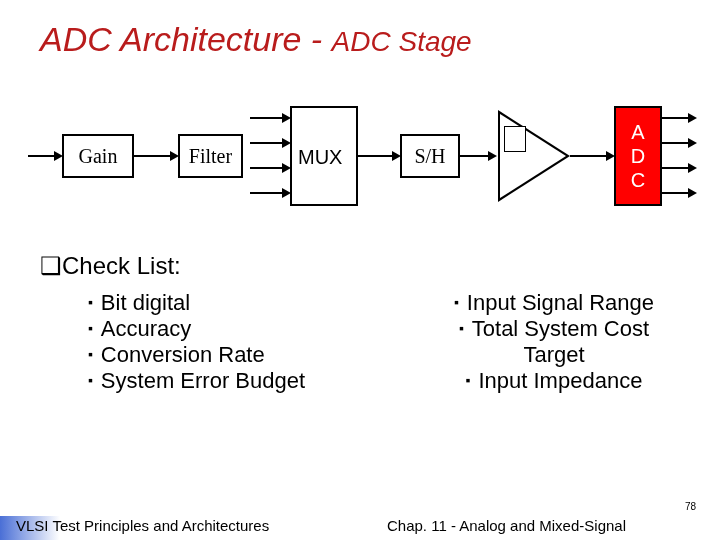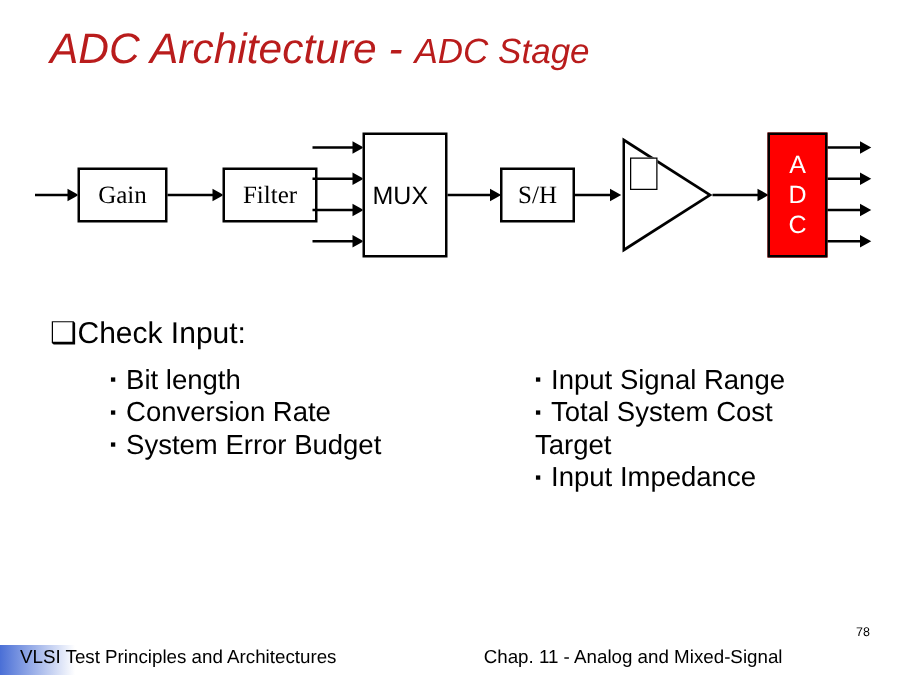"Filter" .filter { width: 76px -> 65px }
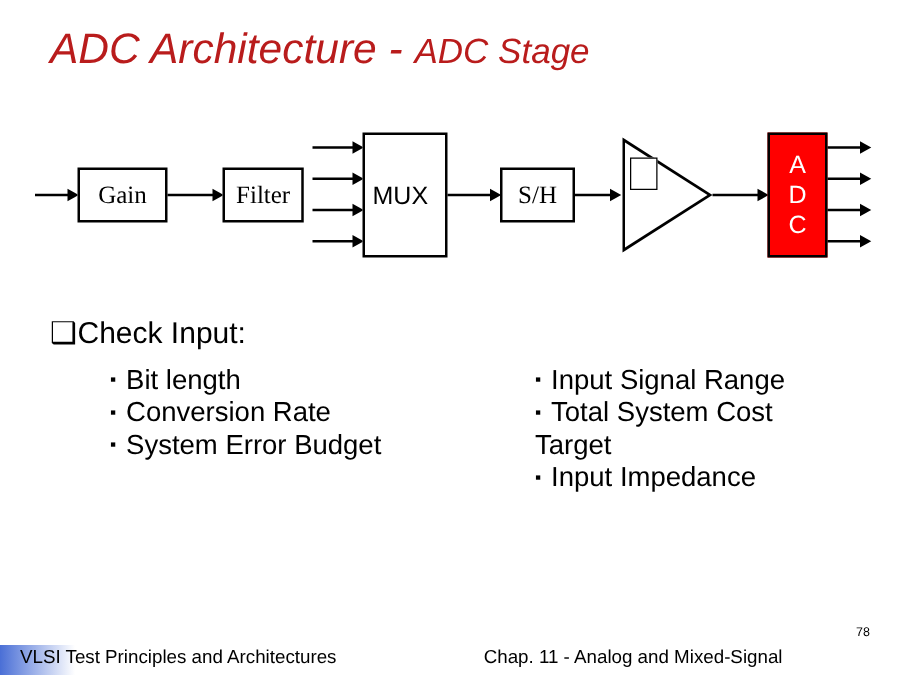"Check Input:" span { text: Input -> List }
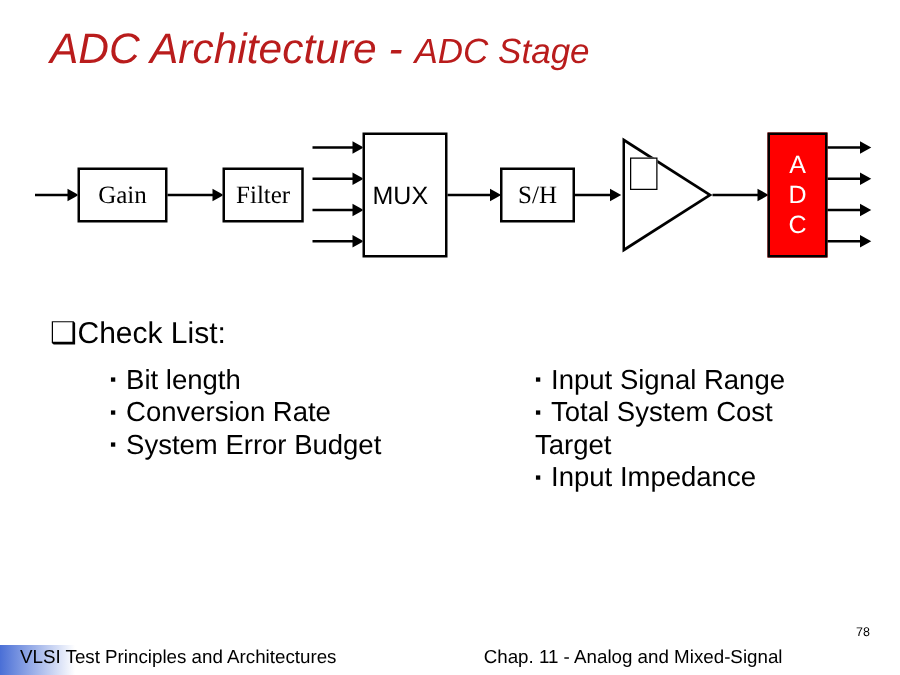"Bit length" li { text: length -> digital }
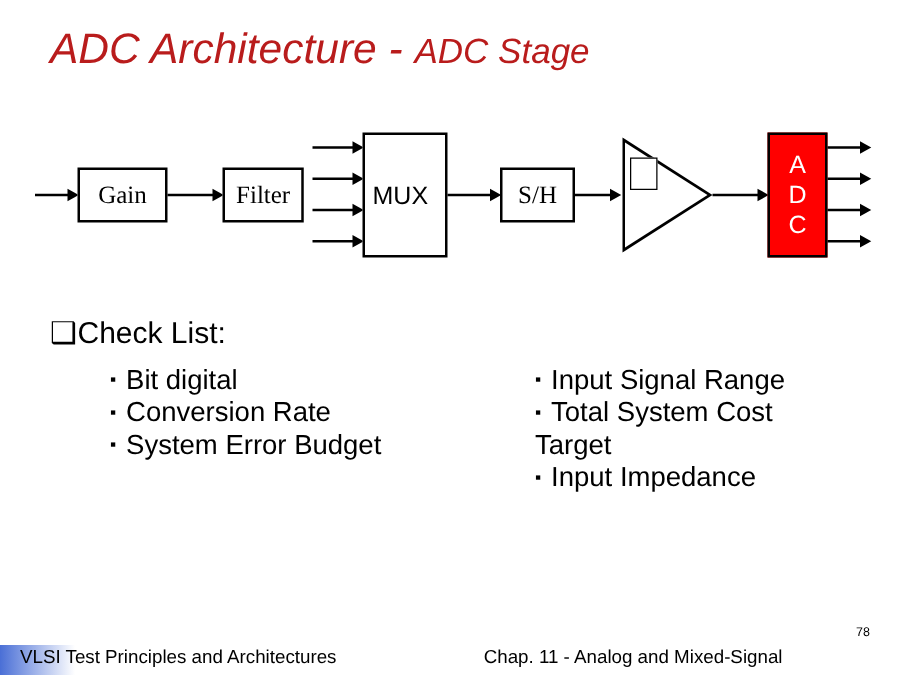"Input Signal Range" .col2 { text-align: none -> center }
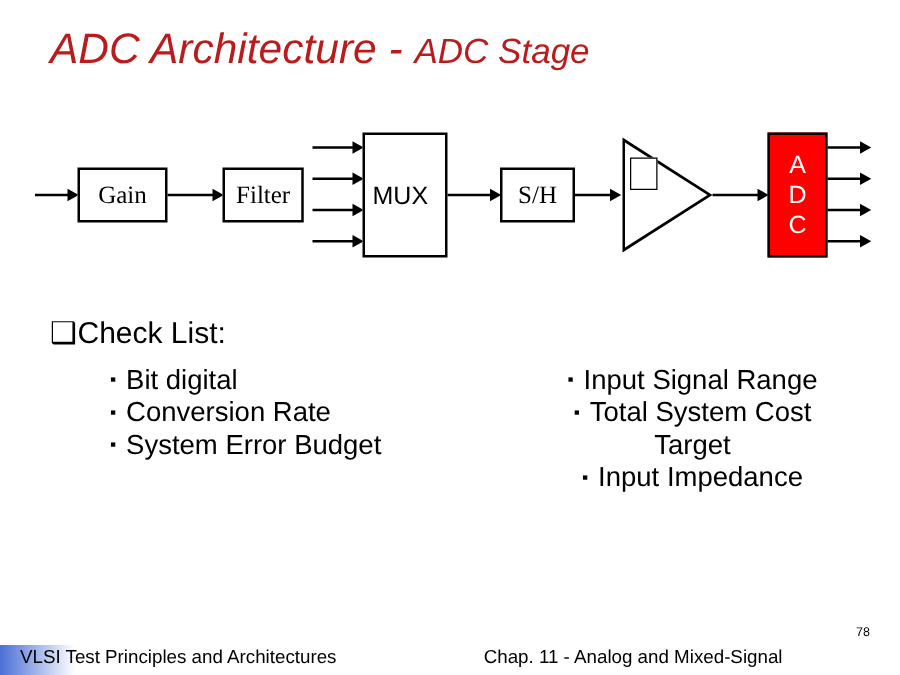"Accuracy" li { html: none -> <li>Accuracy</li> }
